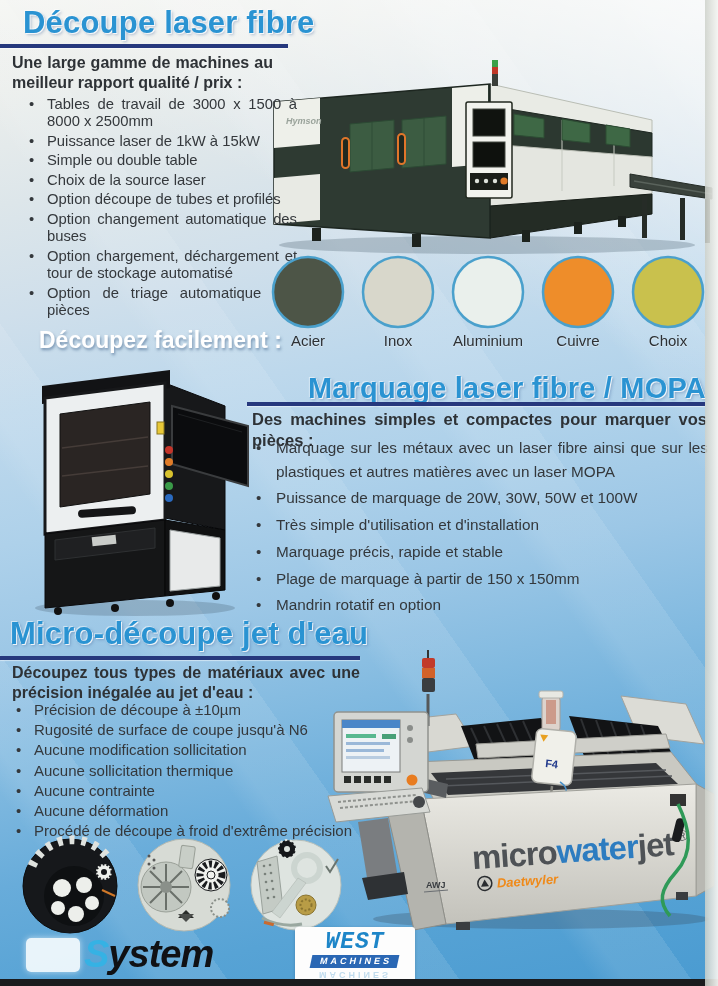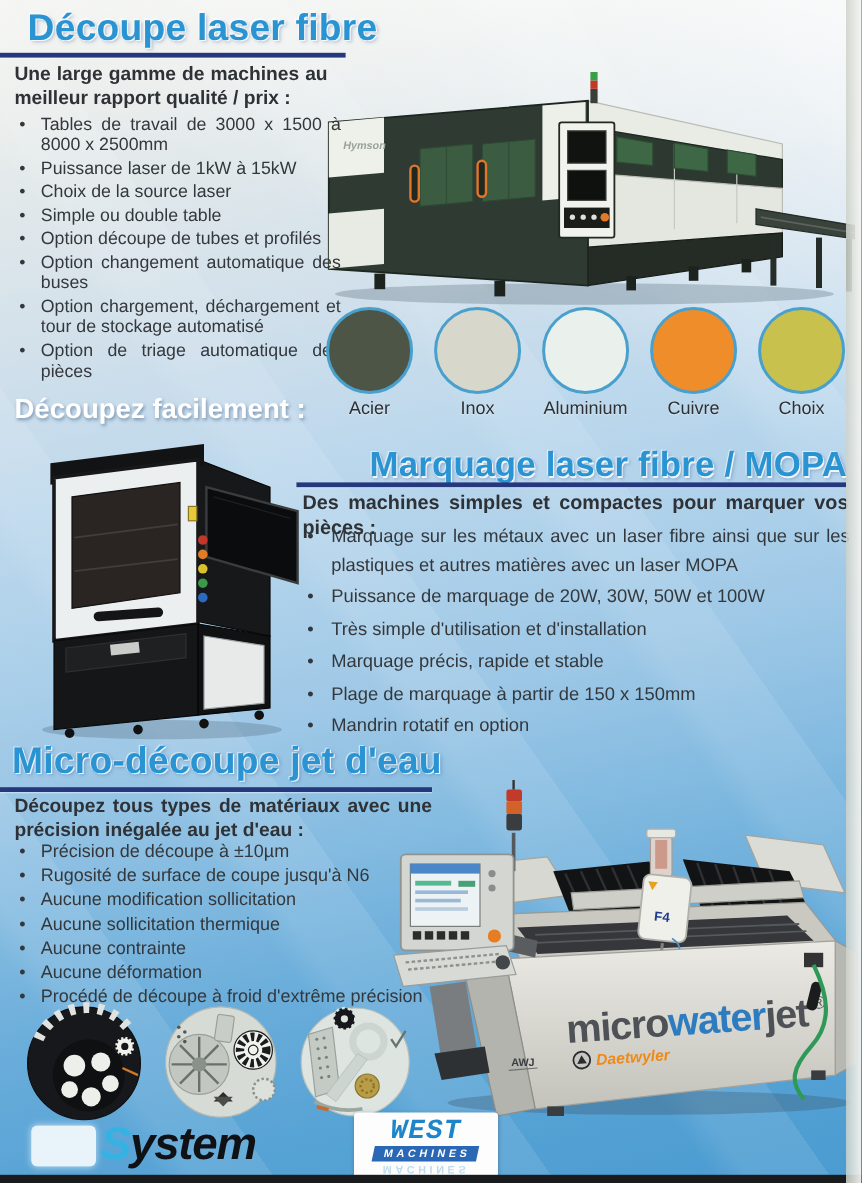"Tables de travail de 3000" ul.abs { left: 10px -> 23px }
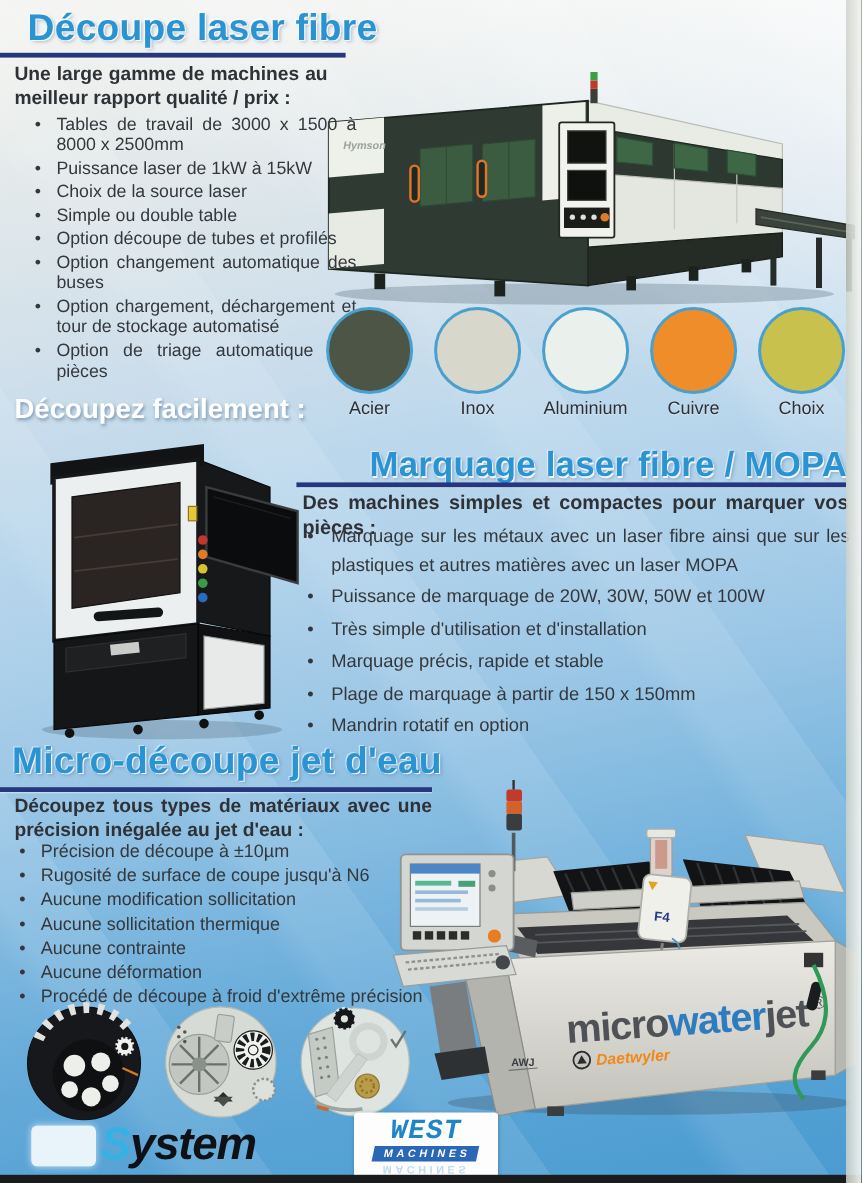"Choix de la source laser" li { order: before "Simple ou double table" -> after "Simple ou double table" }
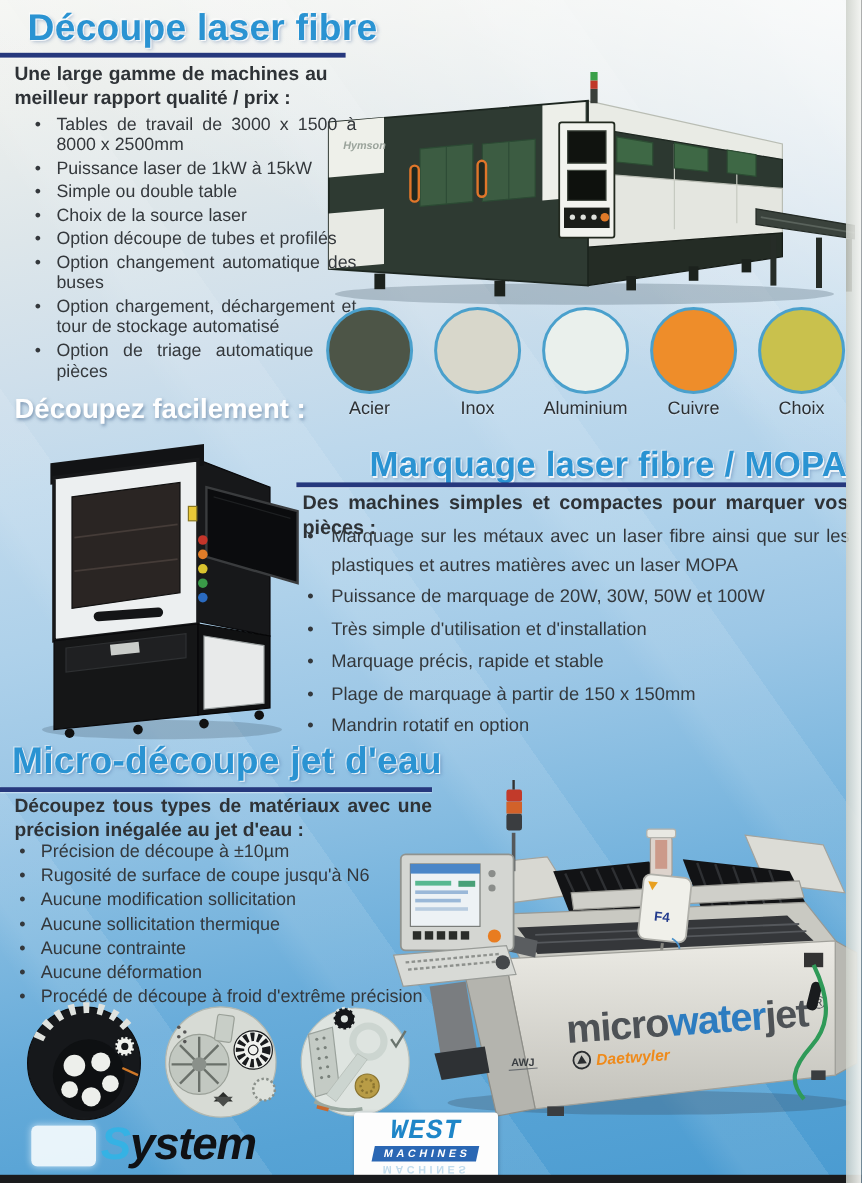"Découpez facilement :" div.abs { left: 12px -> 39px }
